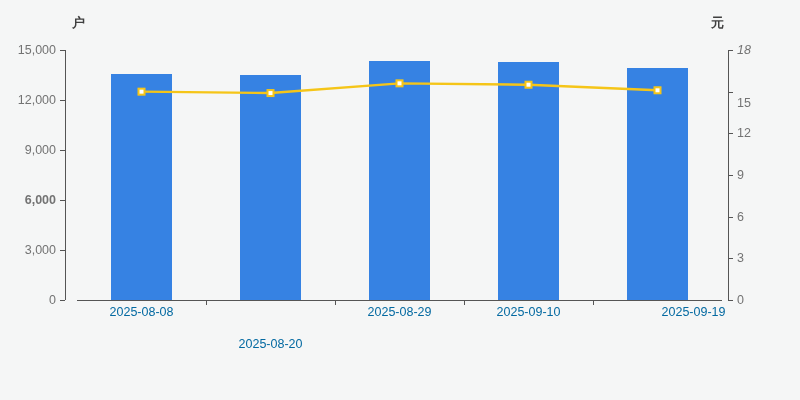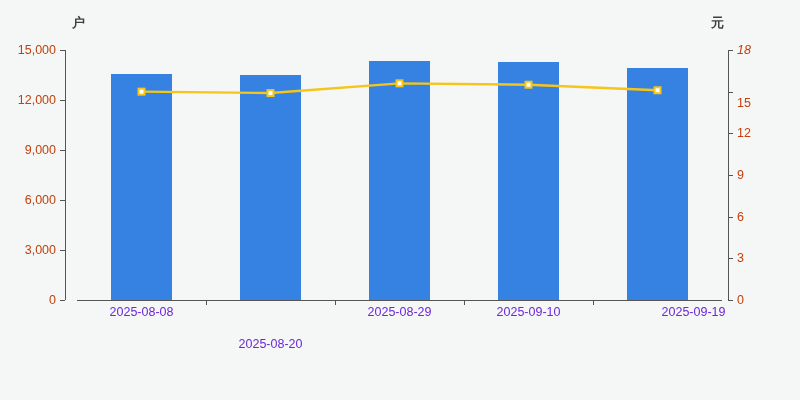"15,000" .tick-label { color: #c2410c -> #737373 }
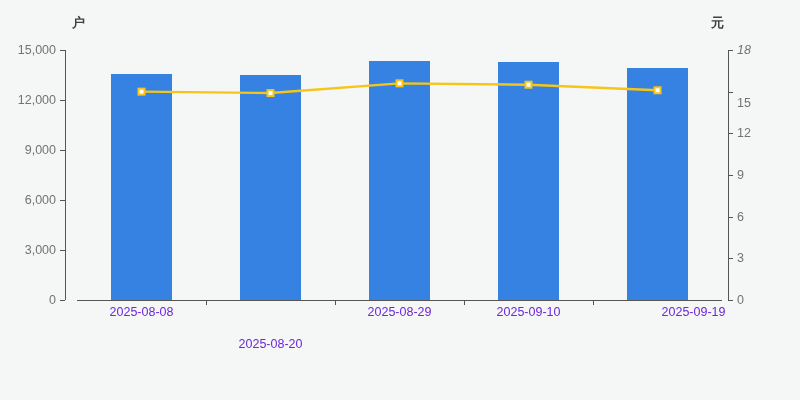"6,000" div.tick-label { font-weight: none -> bold }
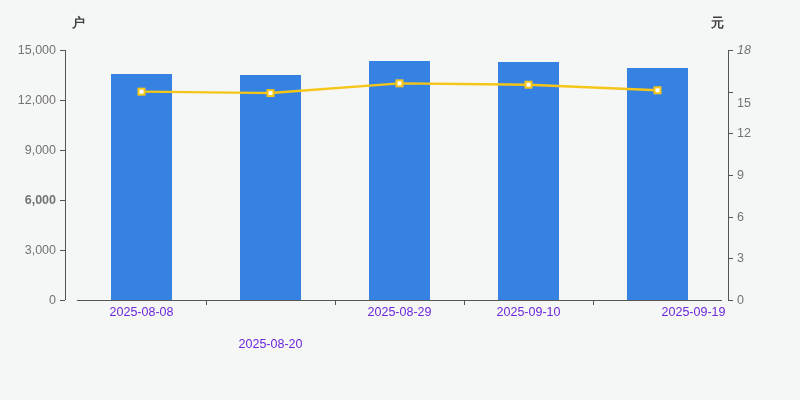"2025-08-08" .x-label { color: #6d28d9 -> #0369a1 }
